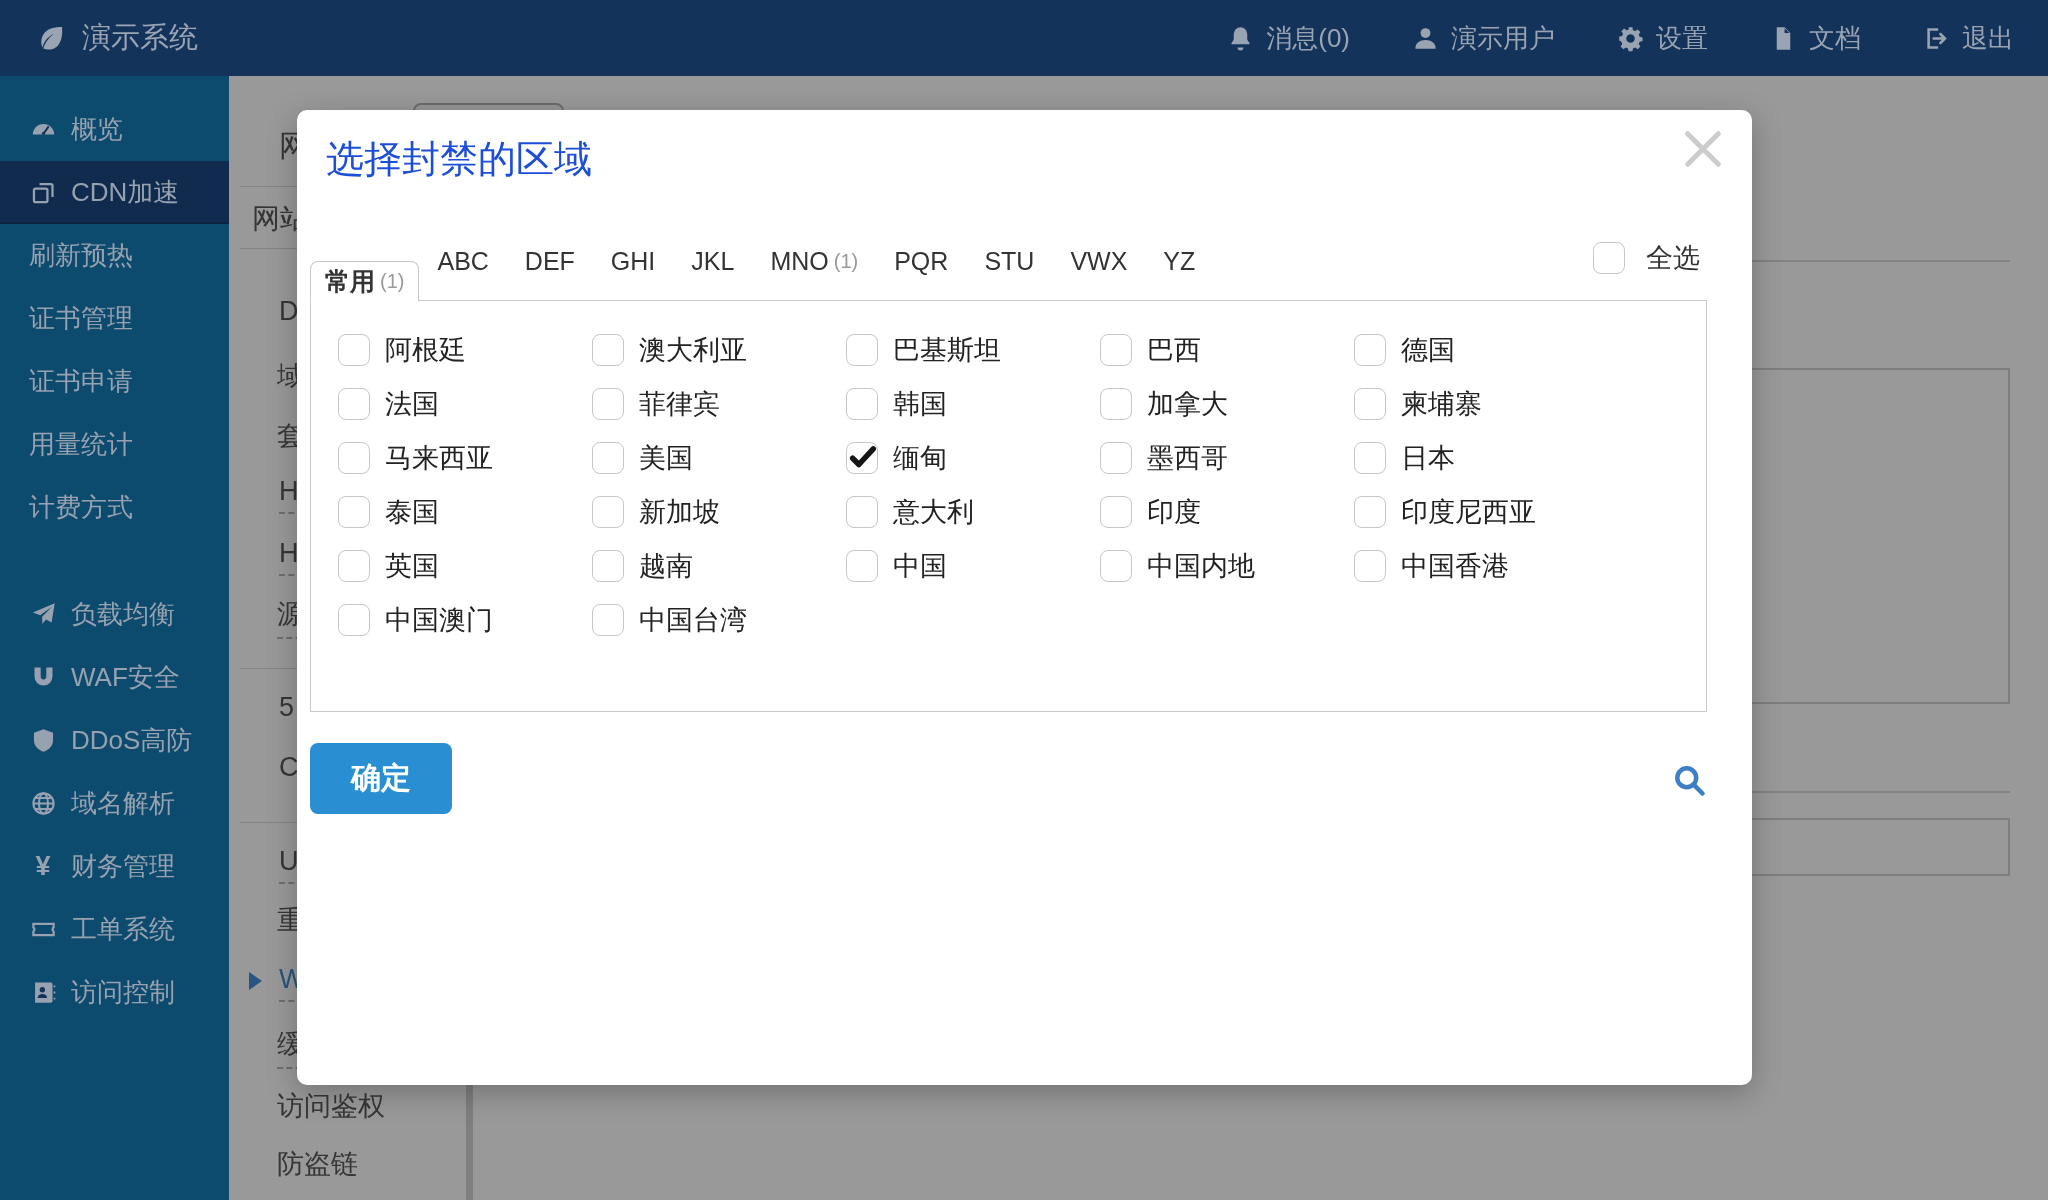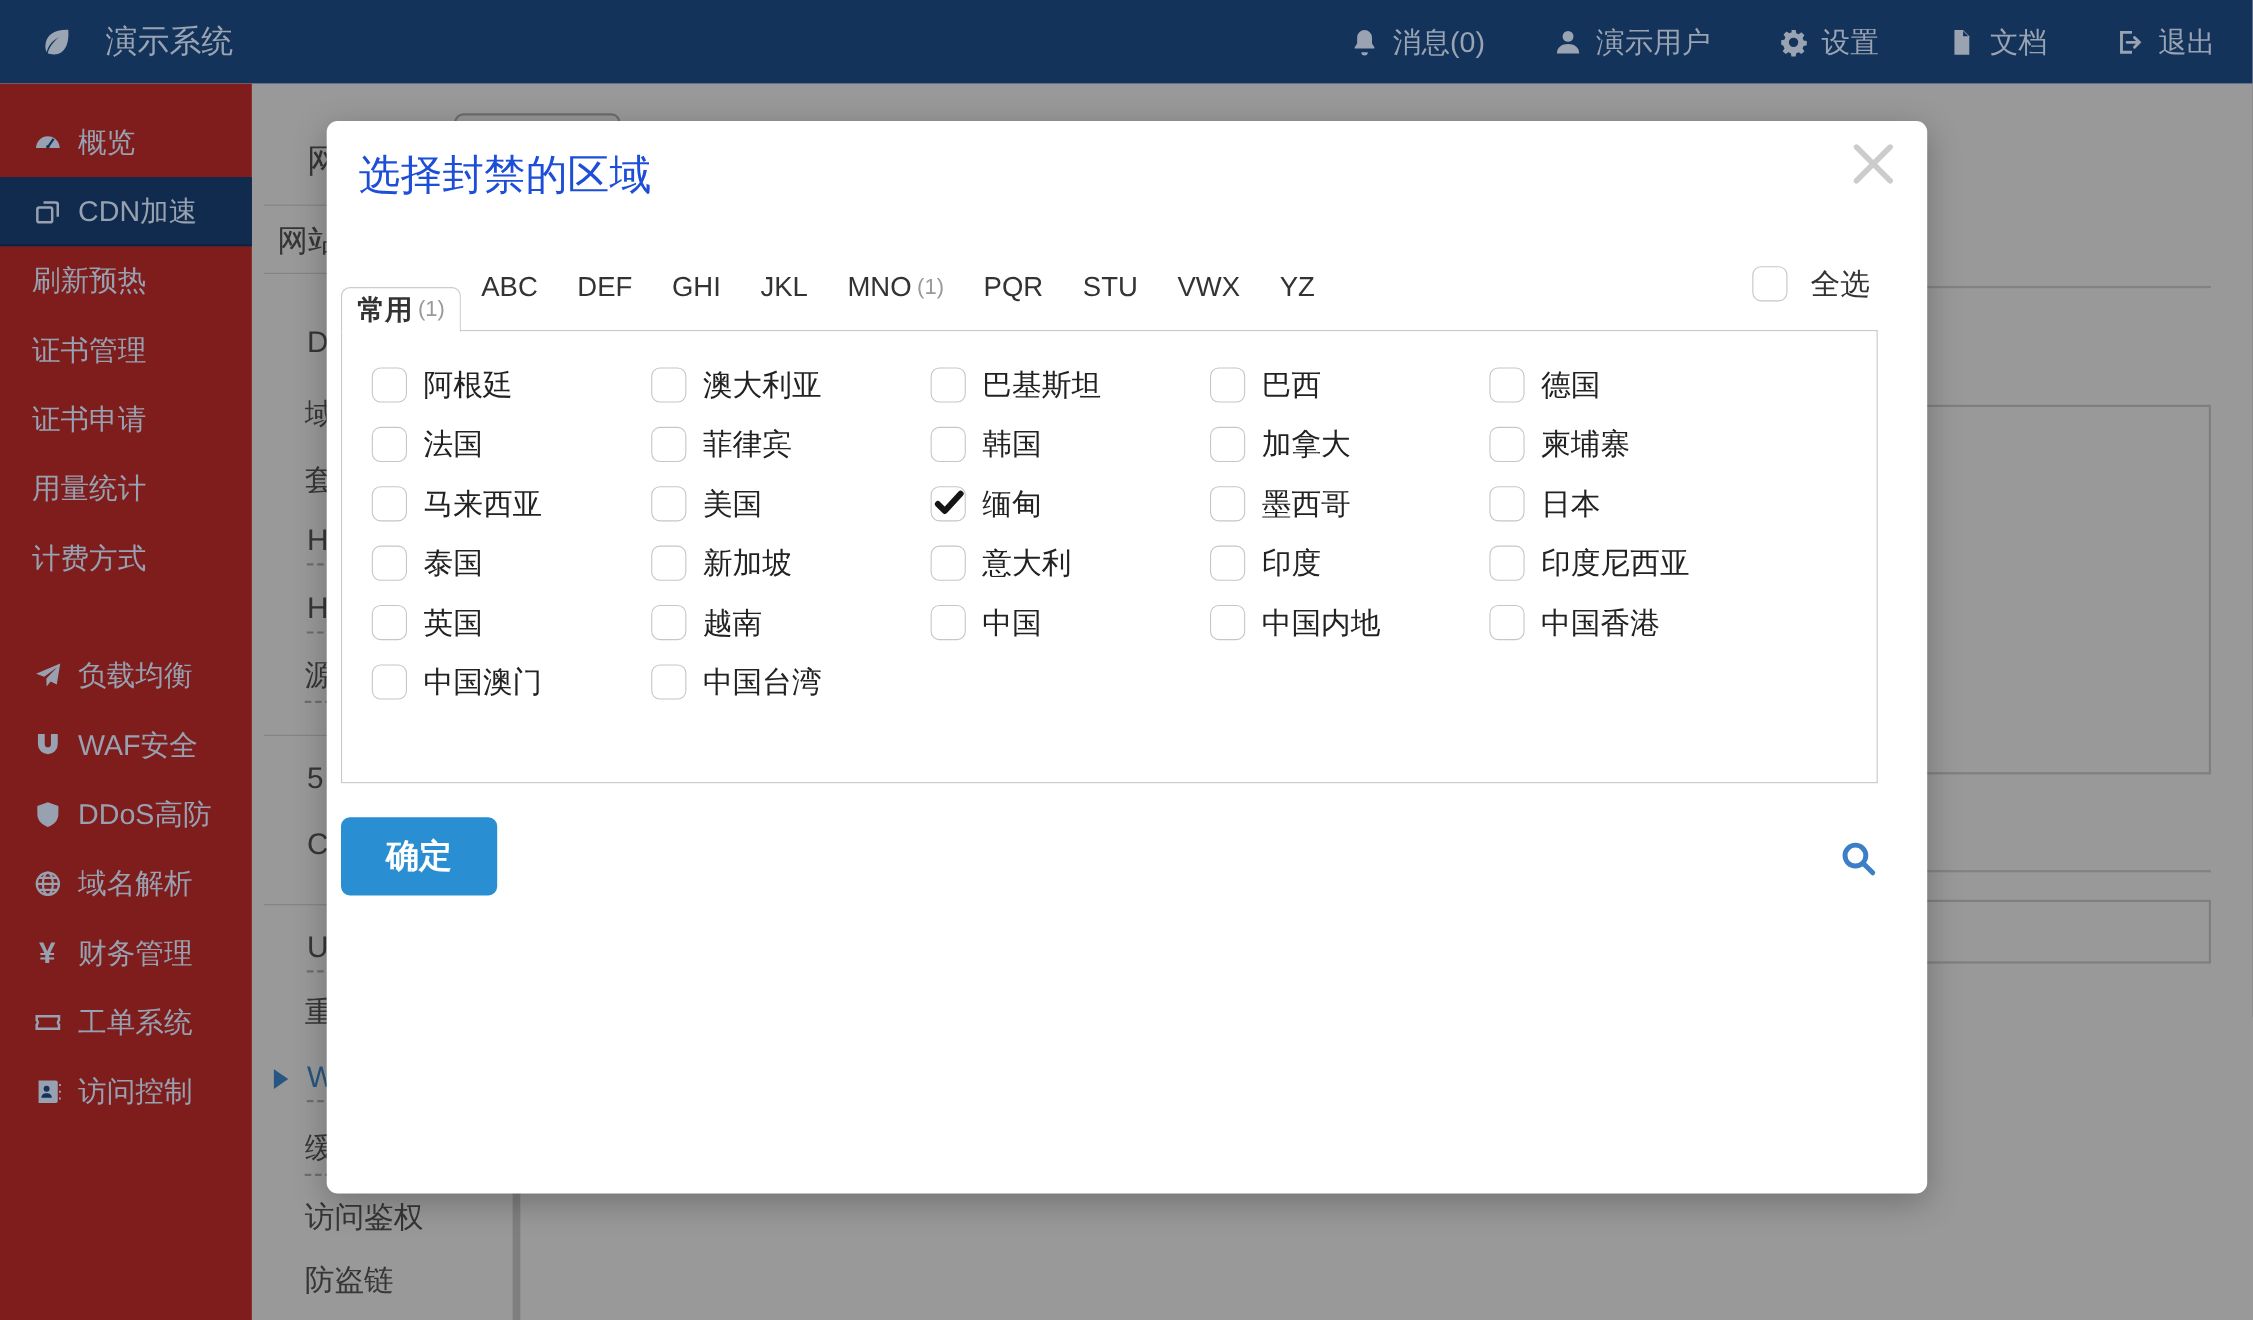"演示系统" .brand { gap: 30px -> 16px }
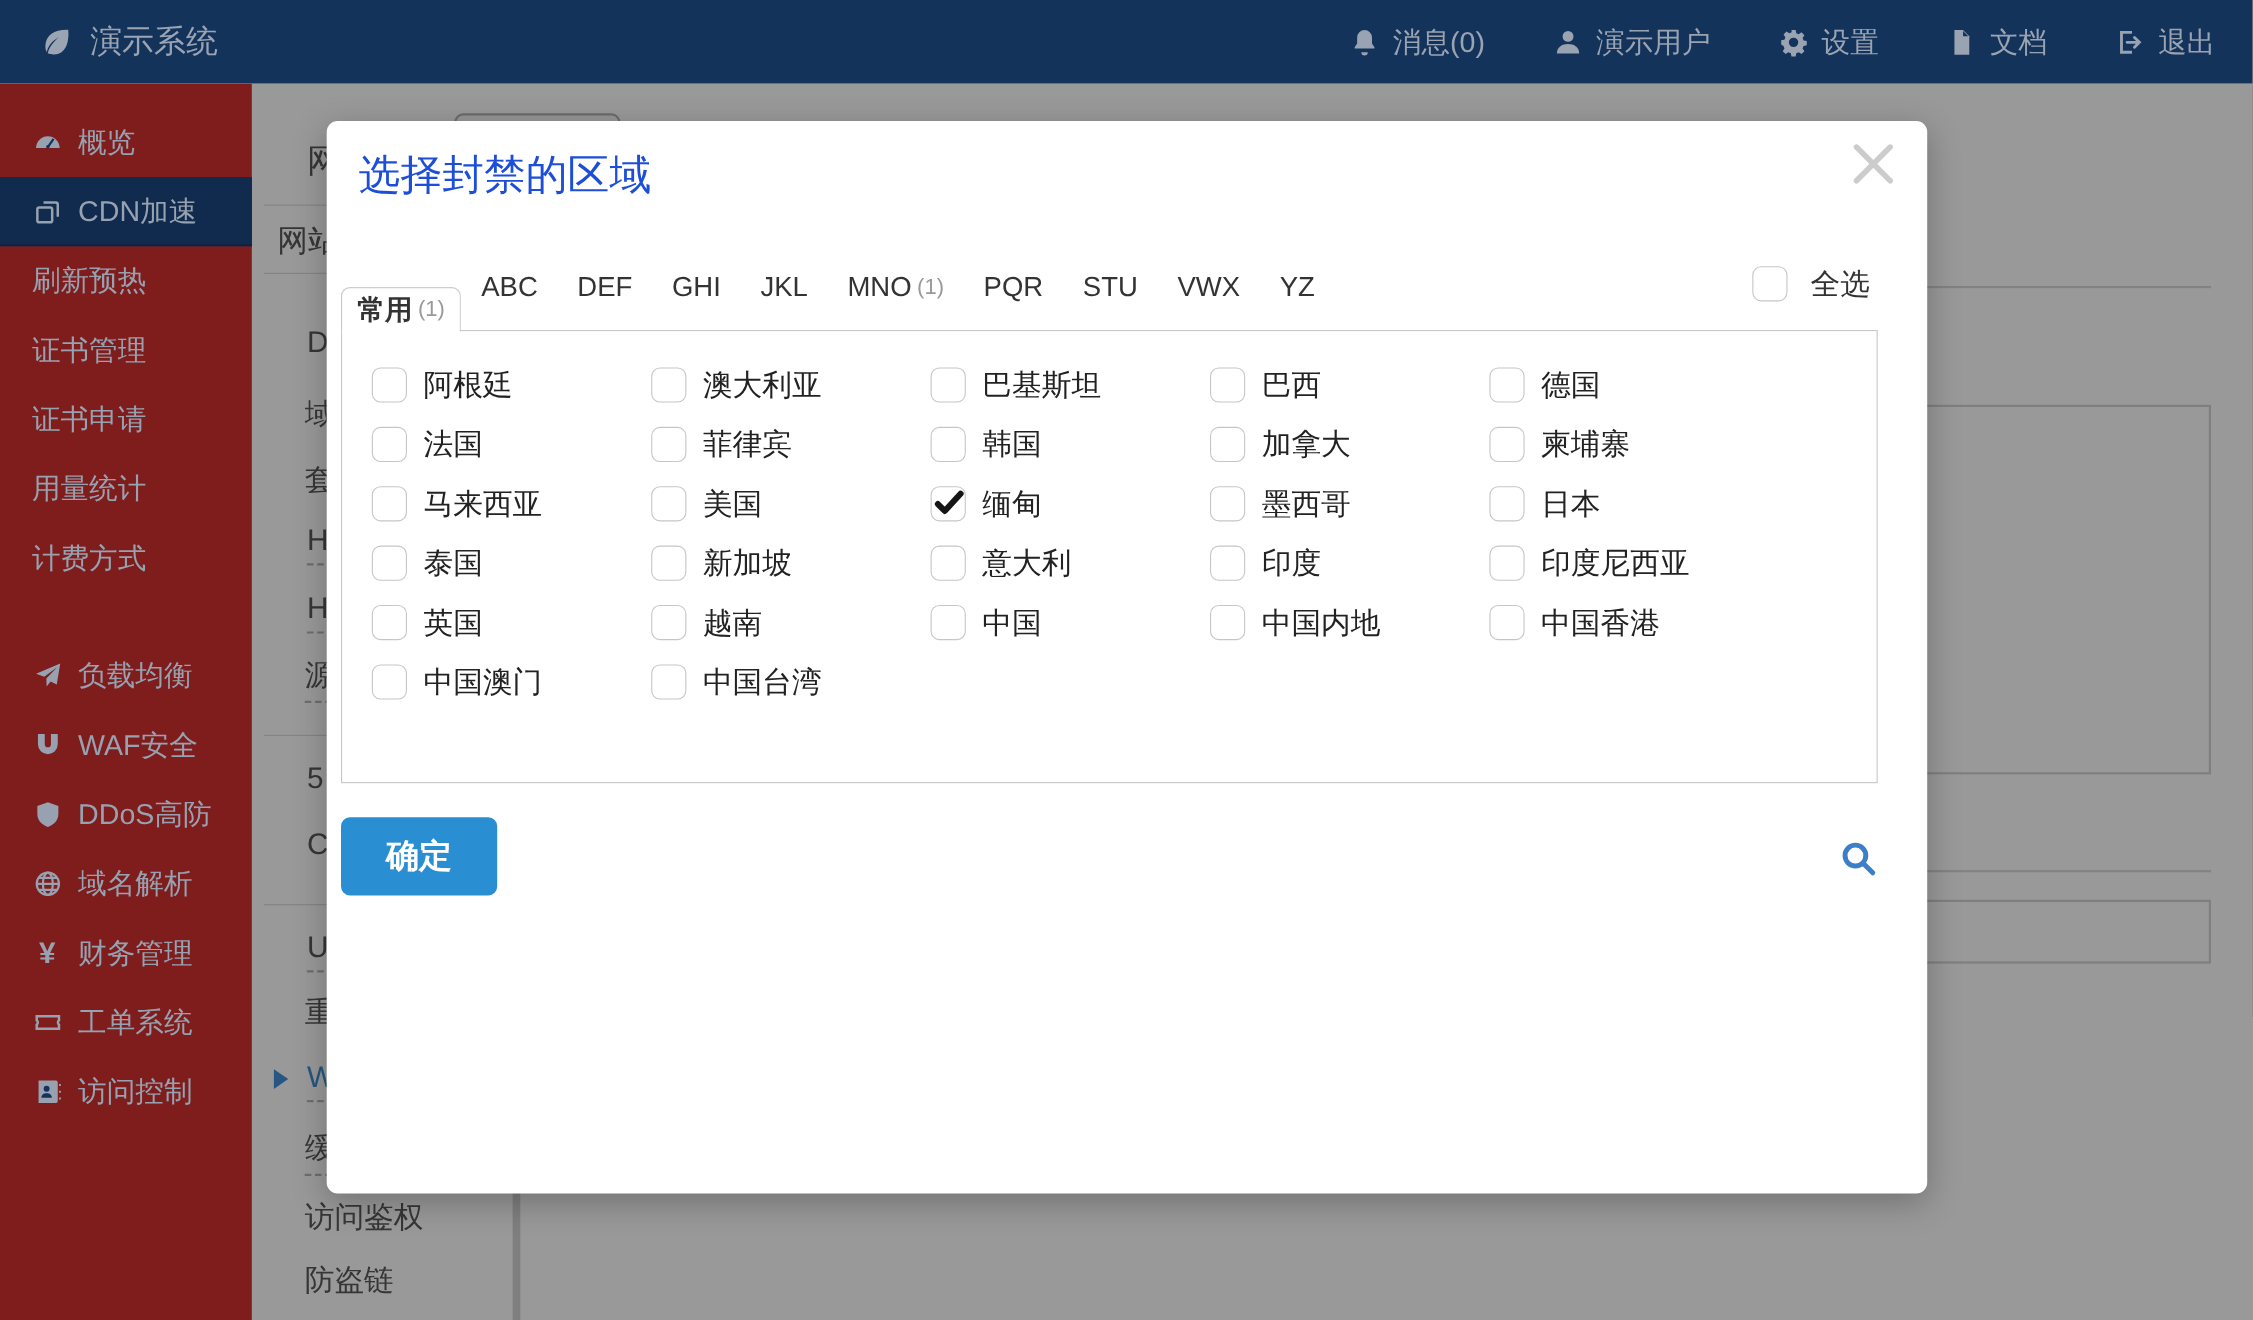"概览" .sidebar { background: #7f1d1d -> #0c4a6e }
